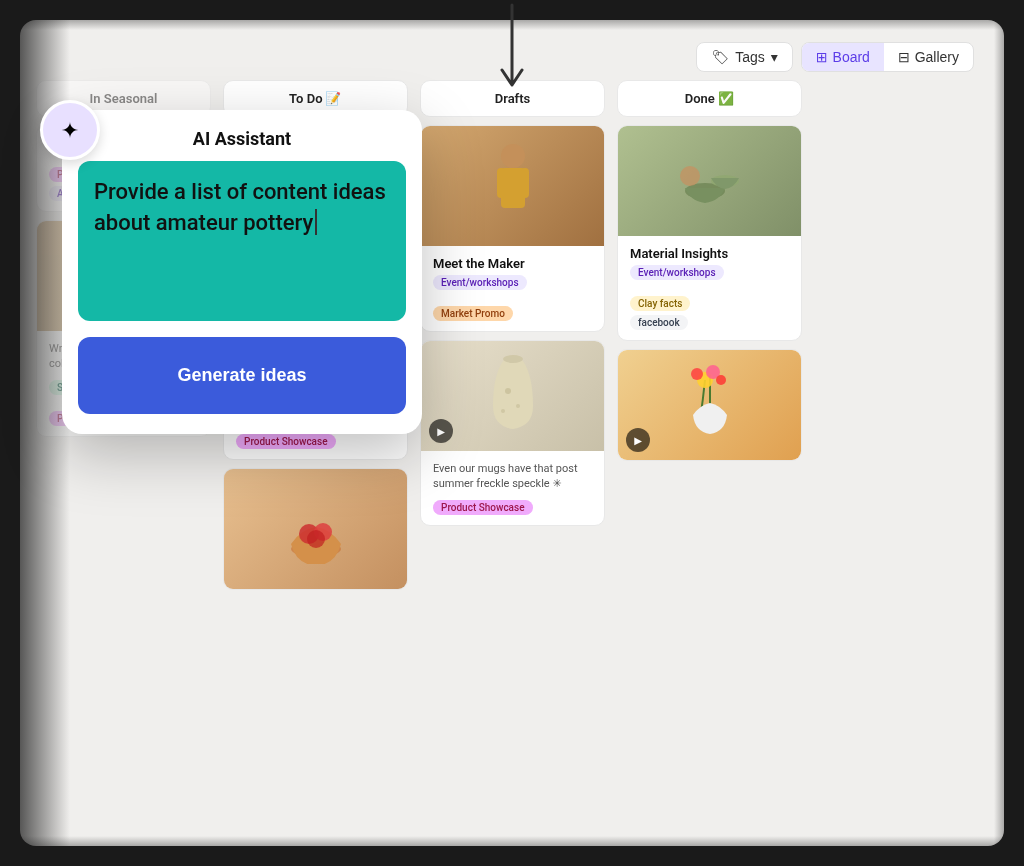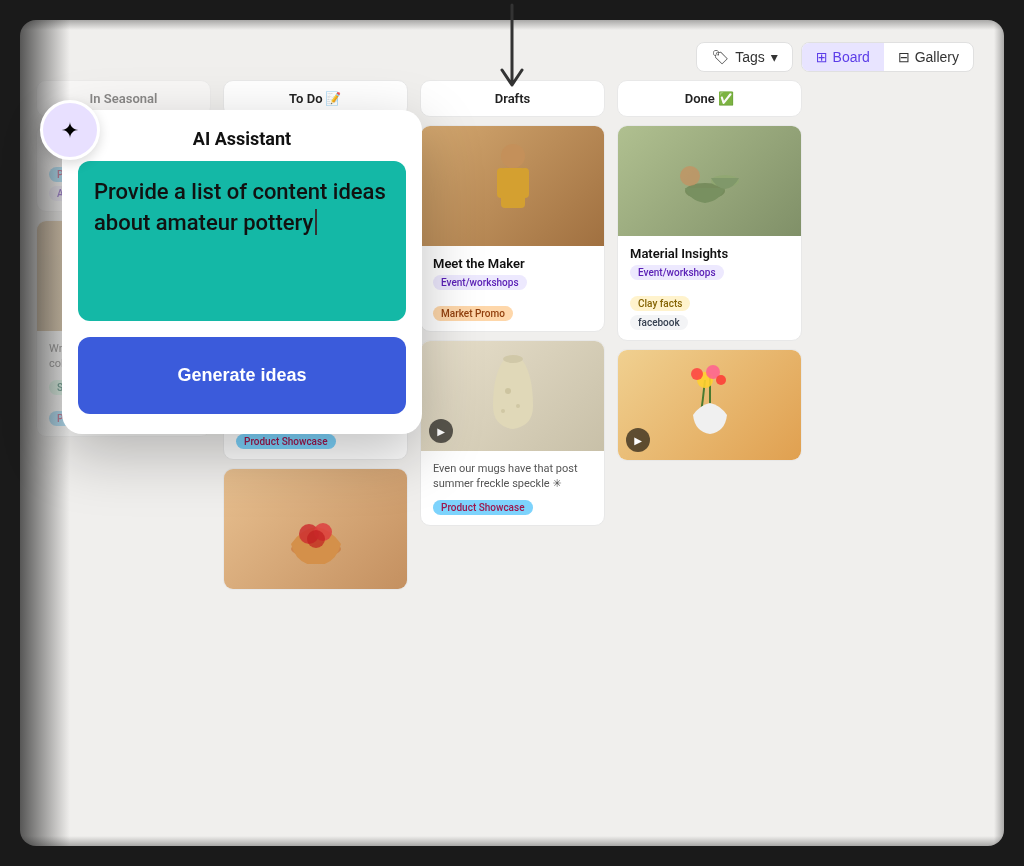"Product Showcase" .tag-pink { background: #7dd3fc -> #f0abfc }
